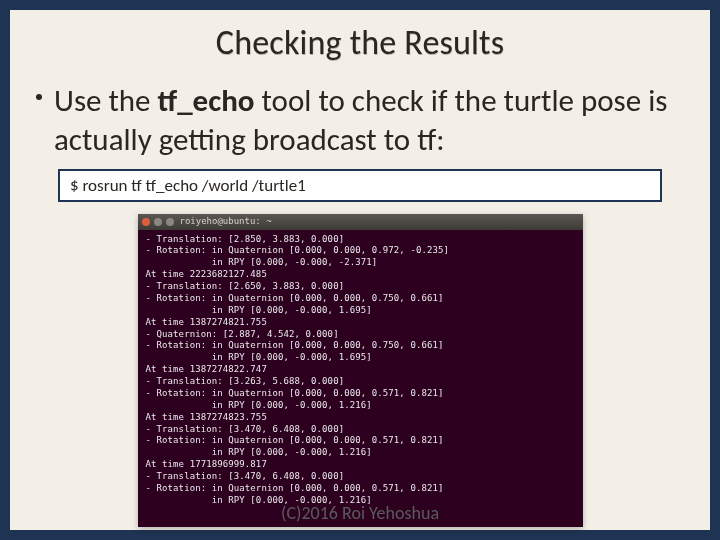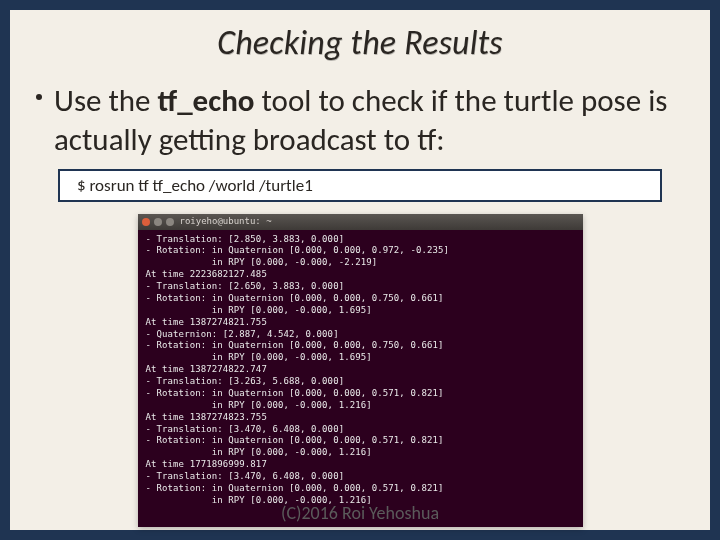"Checking the Results" .title { font-style: italic -> none }
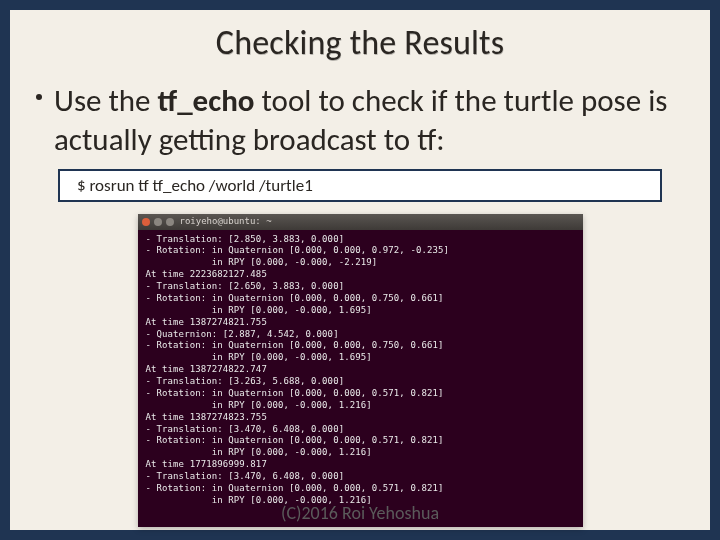"$ rosrun tf tf_echo /world" .cmd-box { padding: 4px 17px -> 4px 10px }
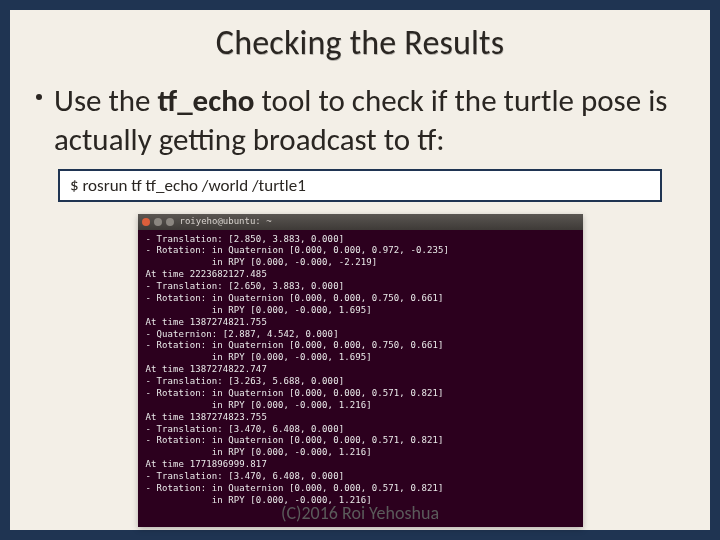"in RPY [0.000, -0.000, -2.219]" span { text: -2.219 -> -2.371 }
